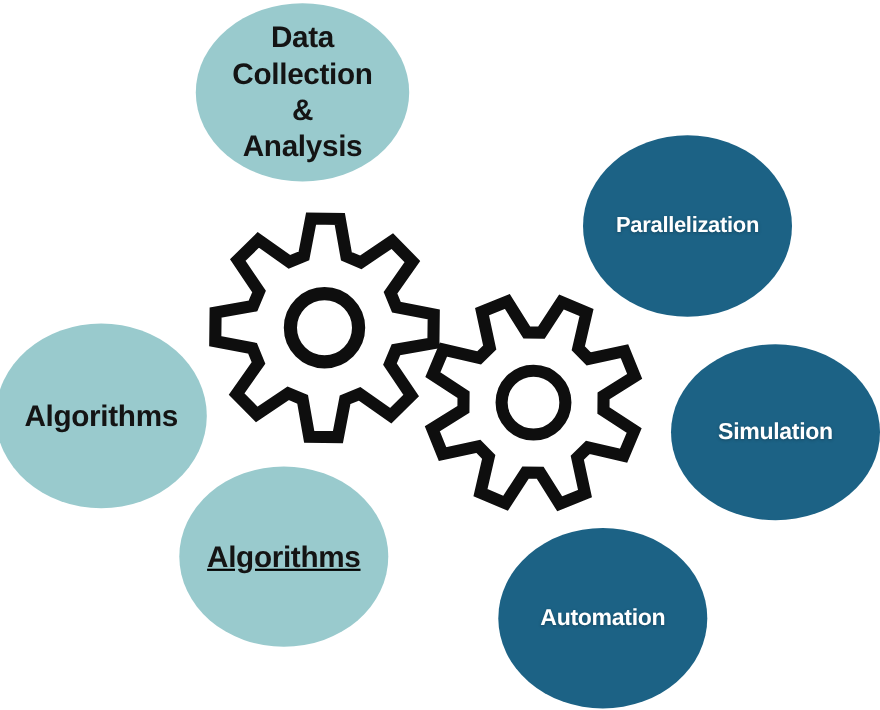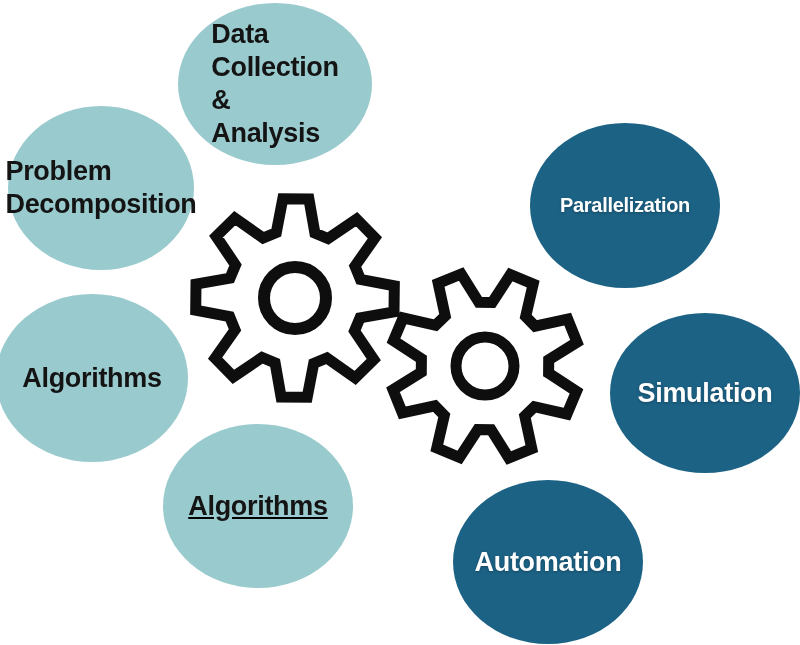"Data" .bubble { text-align: left -> center }
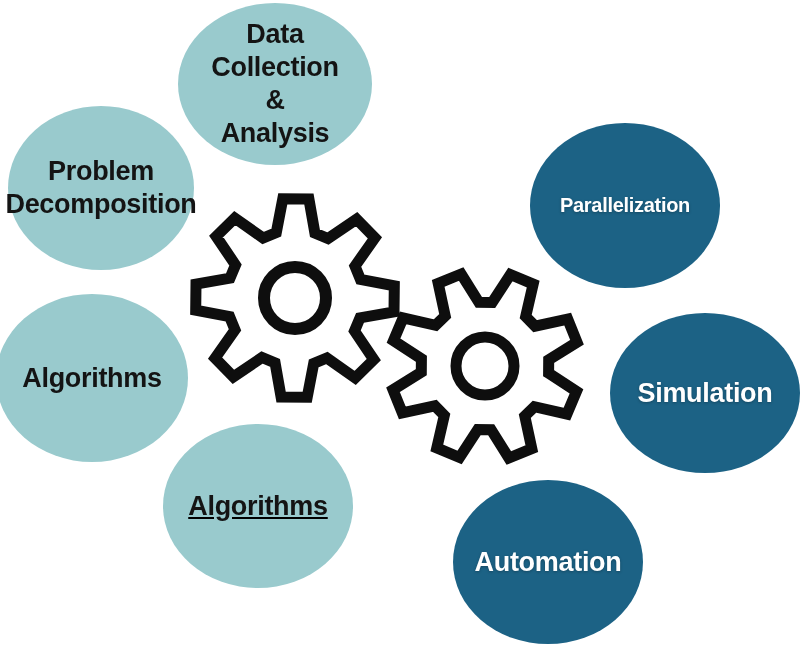"Problem" div.bubble { html: <div> <span>Problem Decomposition</span> </div> -> none }
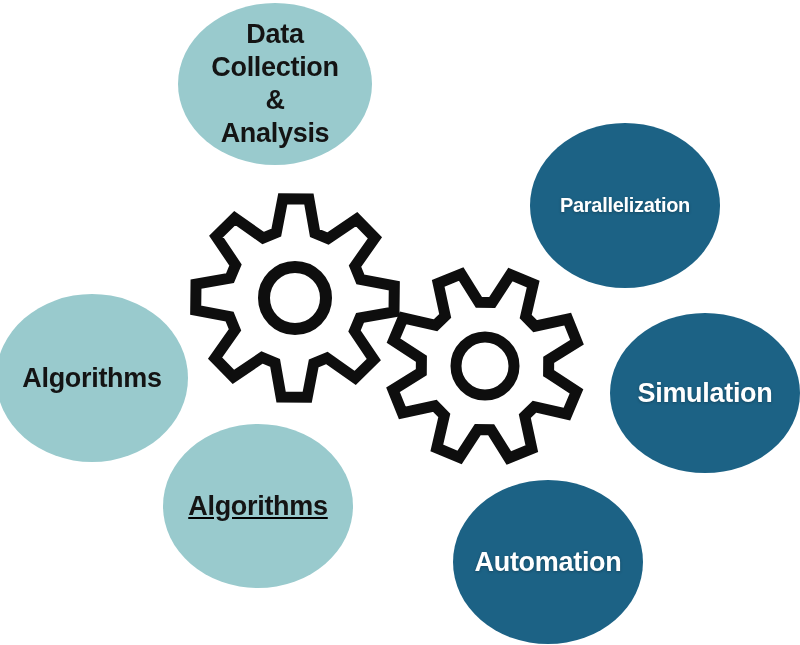"Simulation" .bubble.dark .label { font-size: 27px -> 21px }
